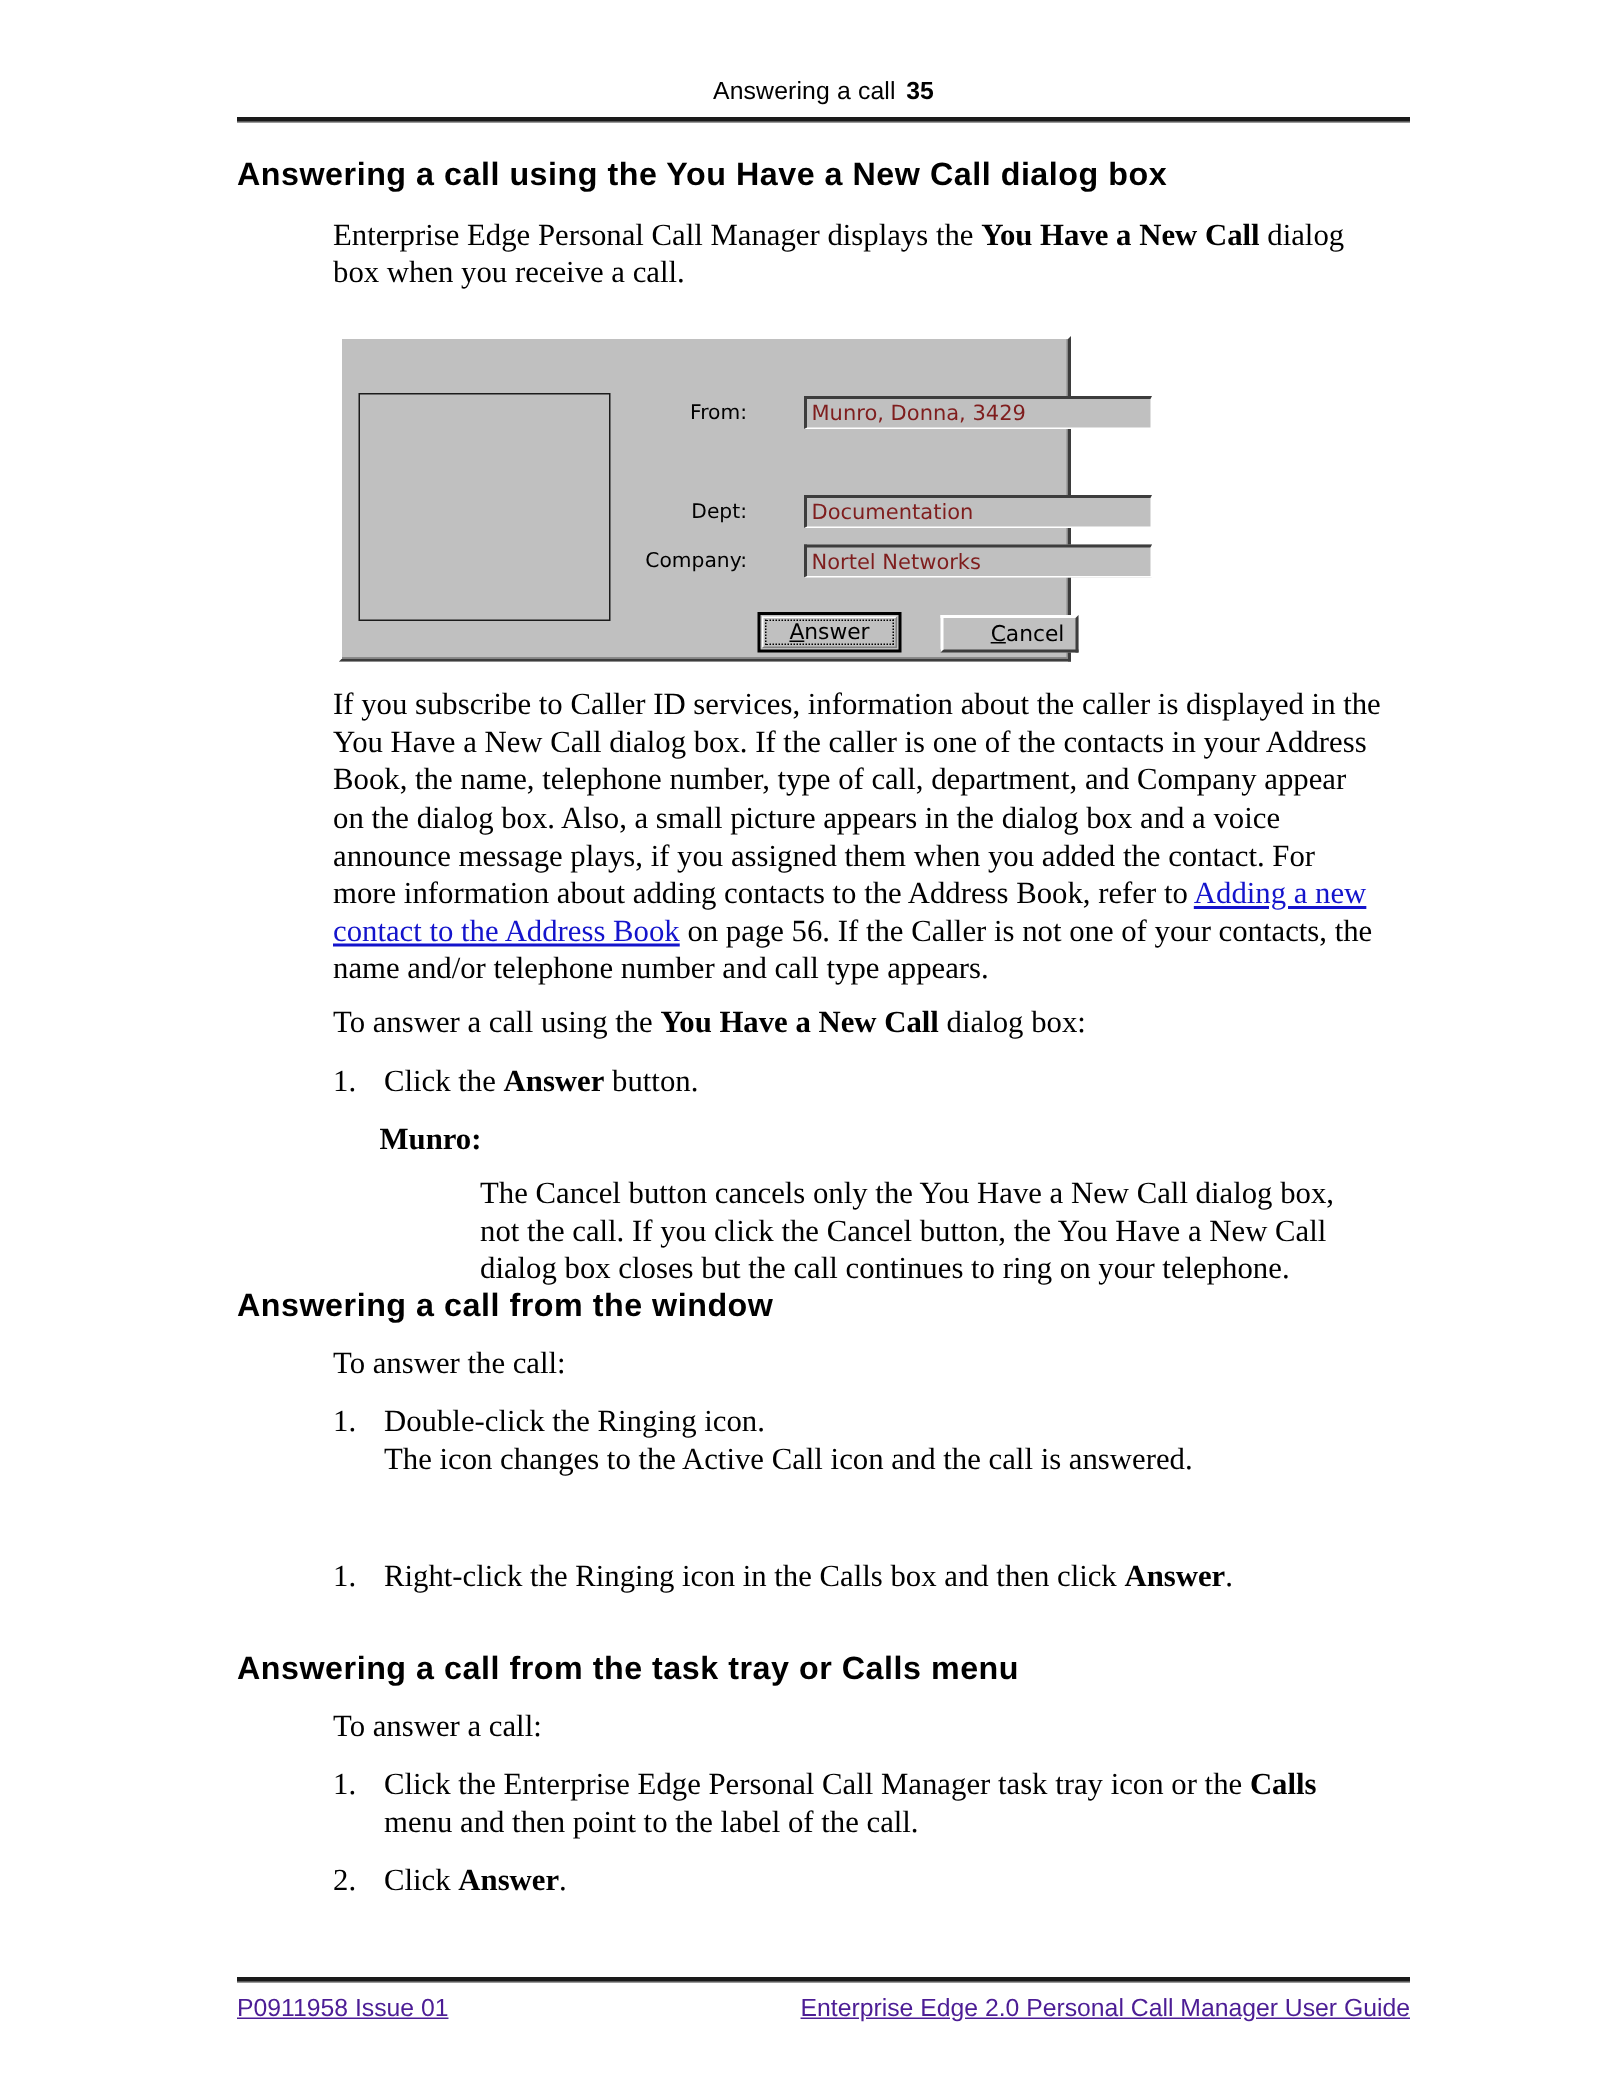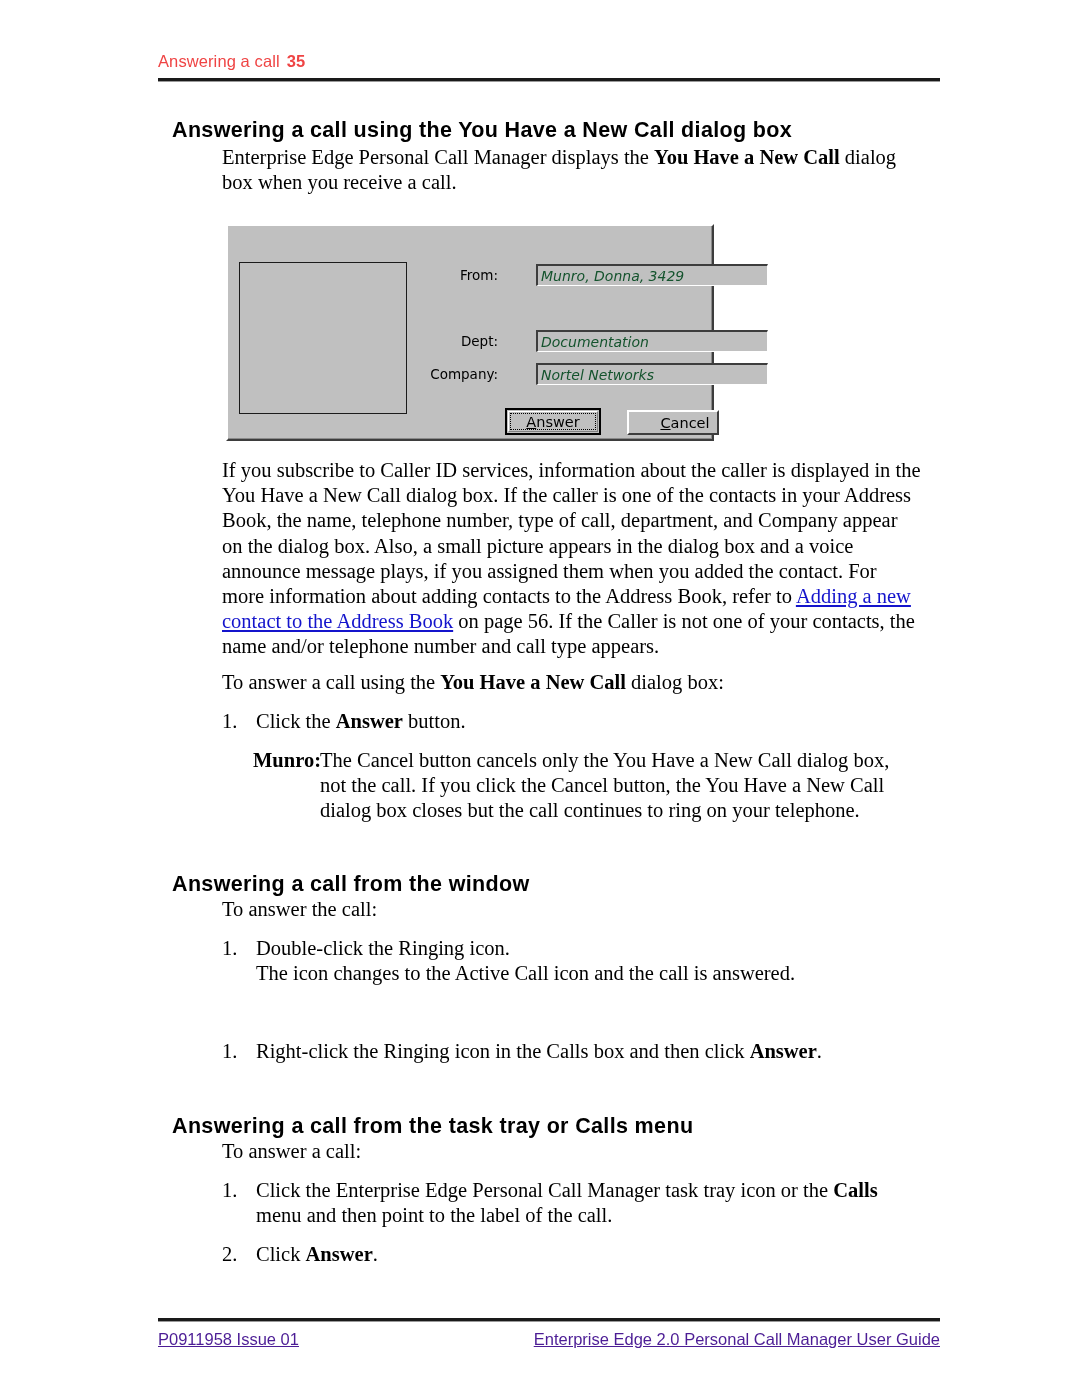"Answering a call 35" .running-head { color: #ef4444 -> #000000; text-align: left -> center }
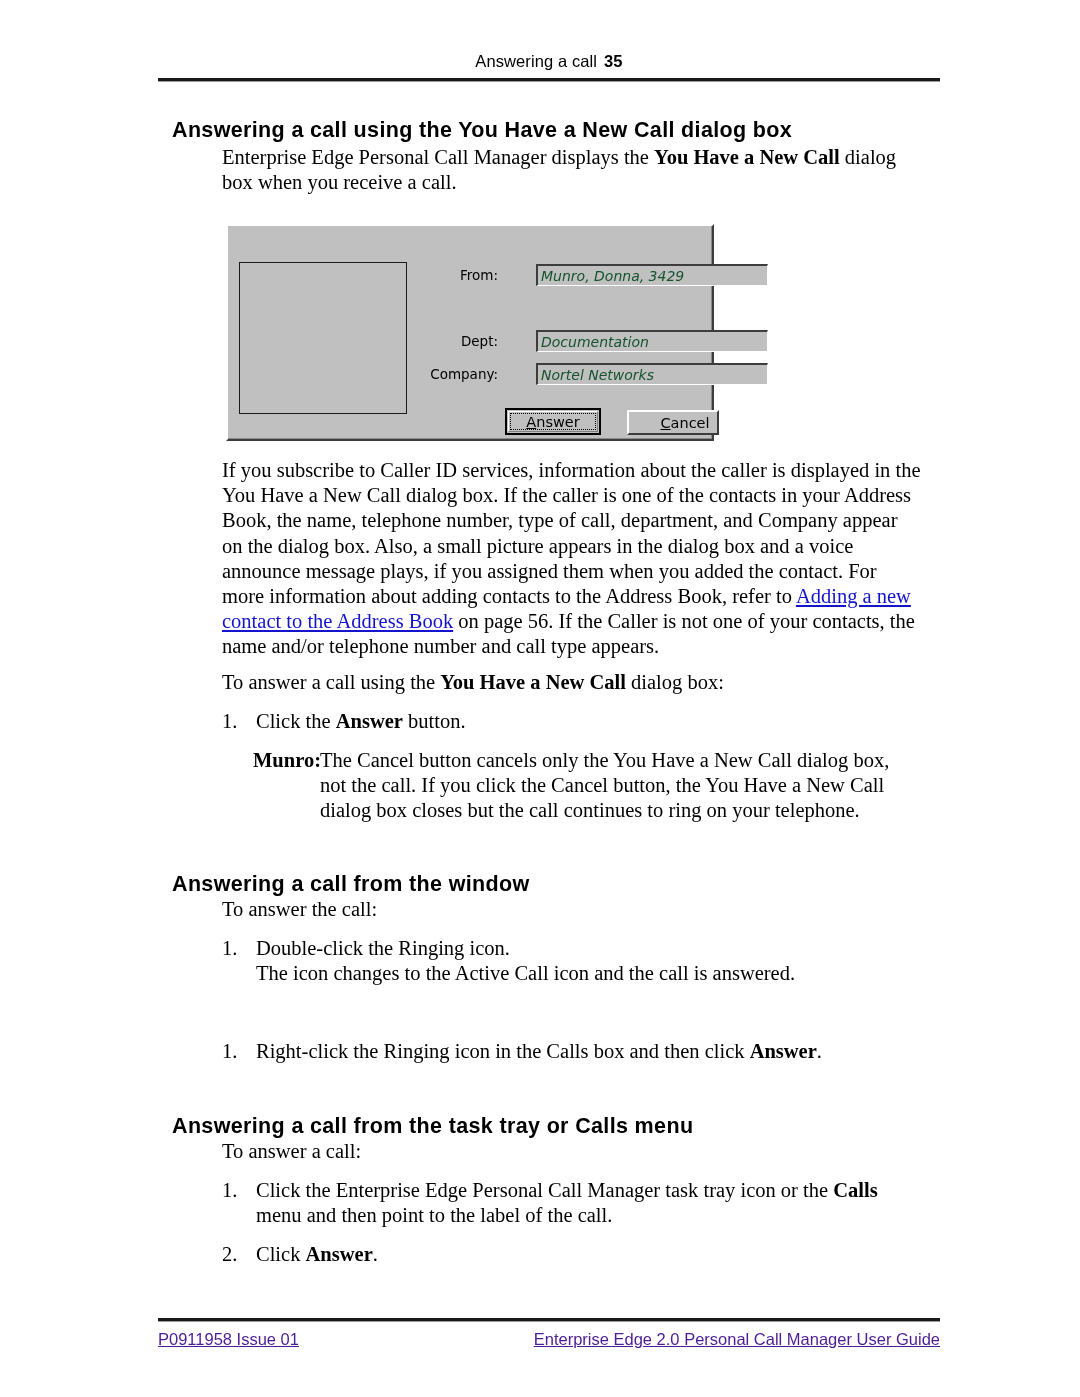"Answering a call using the" h1.sect, h2.sect { margin: 14px -> 0 }
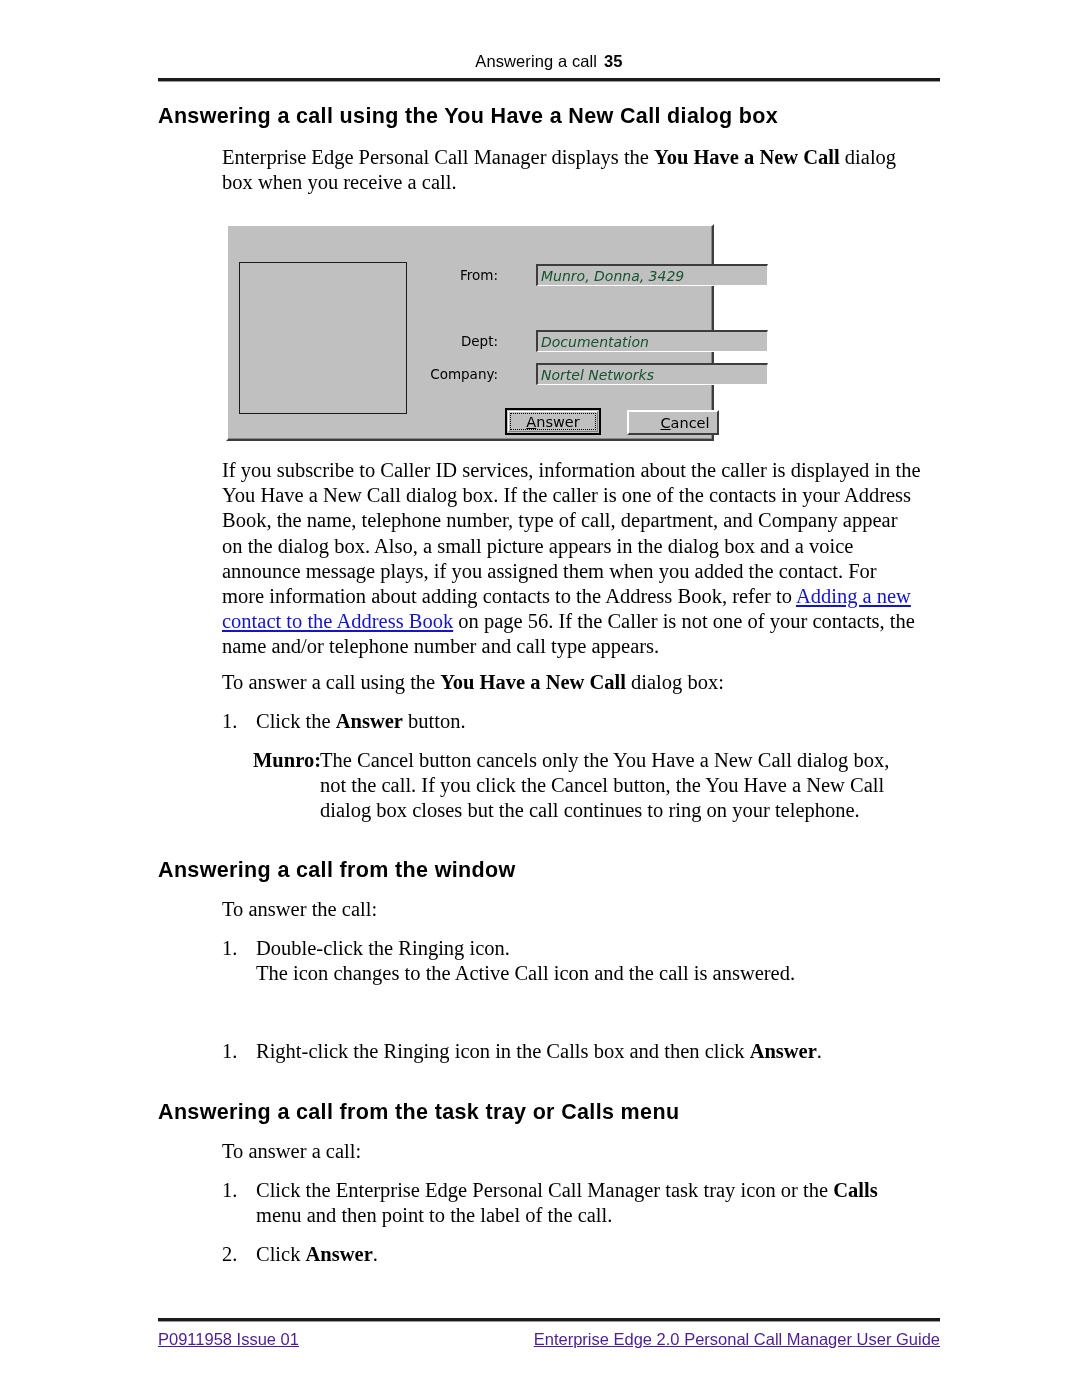"Munro, Donna, 3429" .field-input { color: #14532d -> #7f1d1d; font-style: italic -> none }
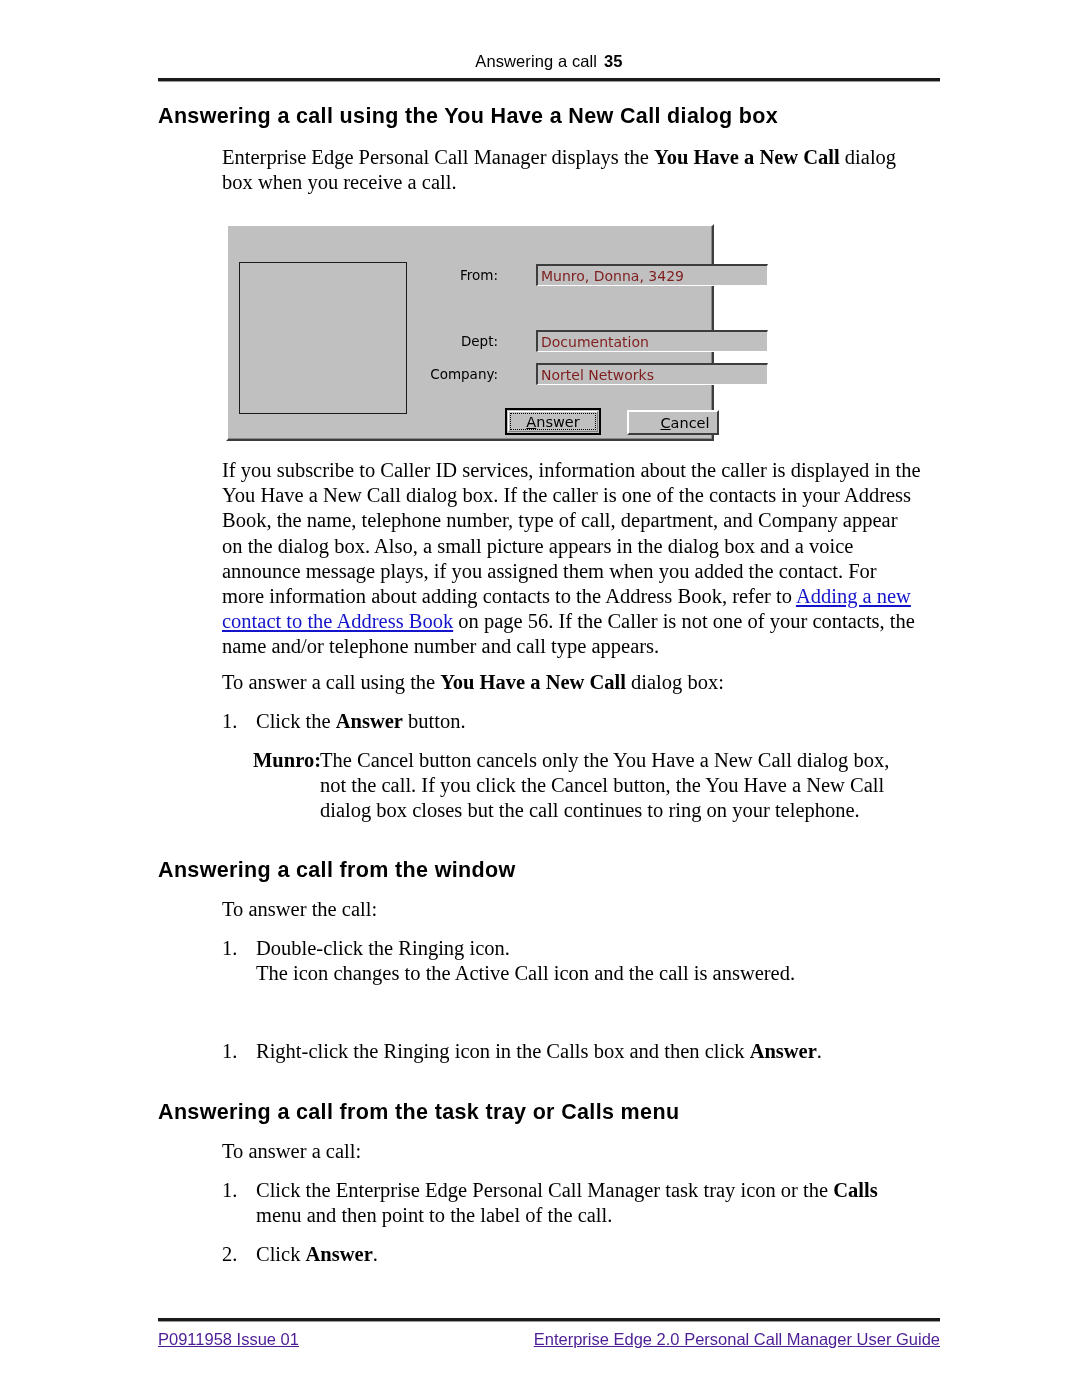"The Cancel button cancels only" .note .note-body { margin-top: none -> 36px }
